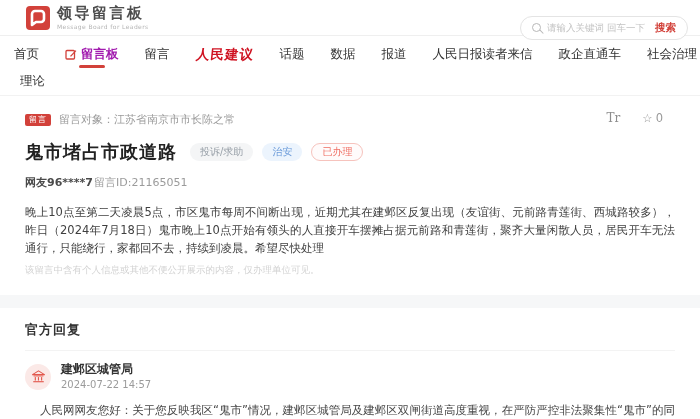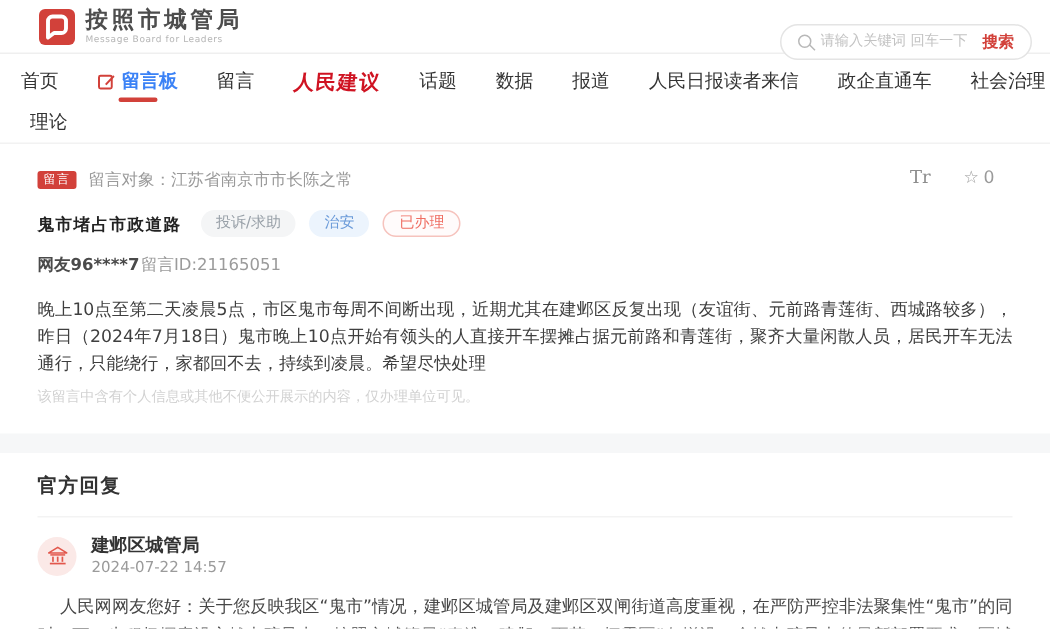"按照市城管局" div.logo-cn { text: 按照市城管局 -> 领导留言板 }
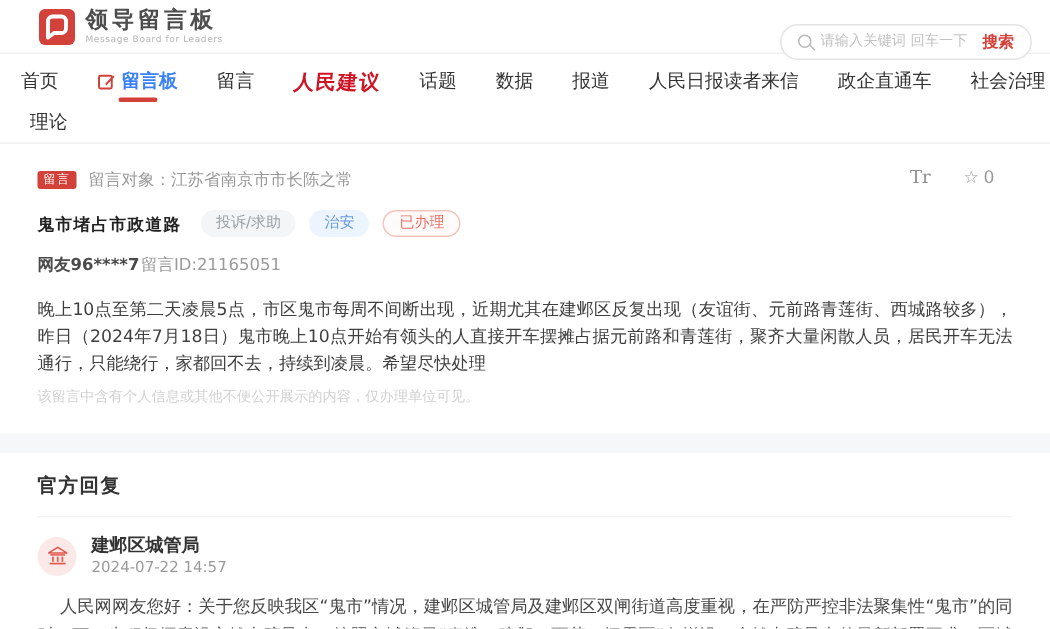"留言板" .nav-item.active { color: #3b82f6 -> #a21caf }
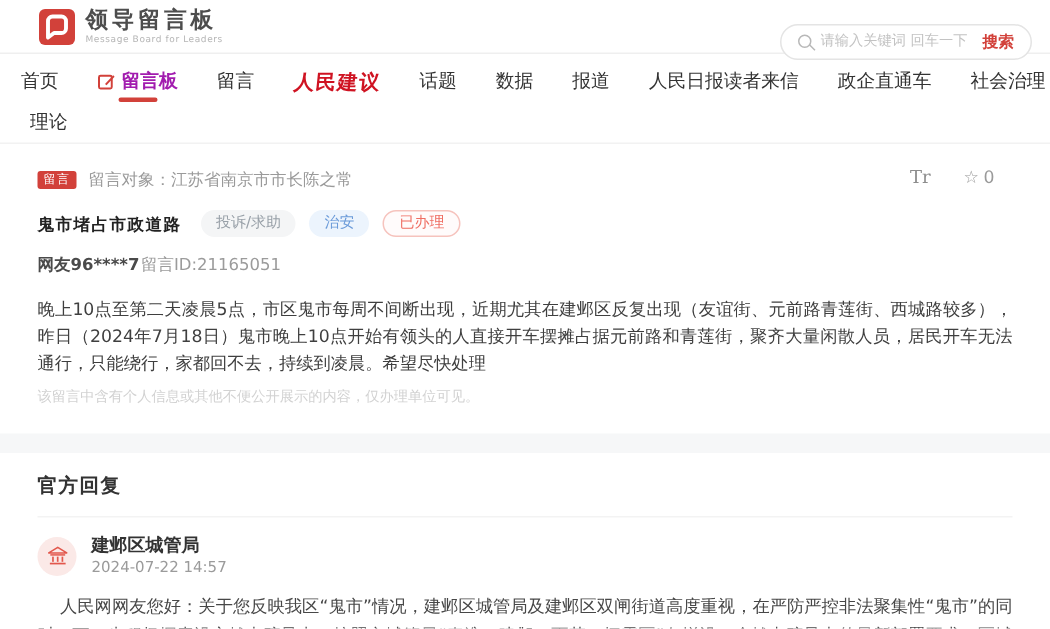"鬼市堵占市政道路" .msg-title { font-size: 11px -> 18px }
